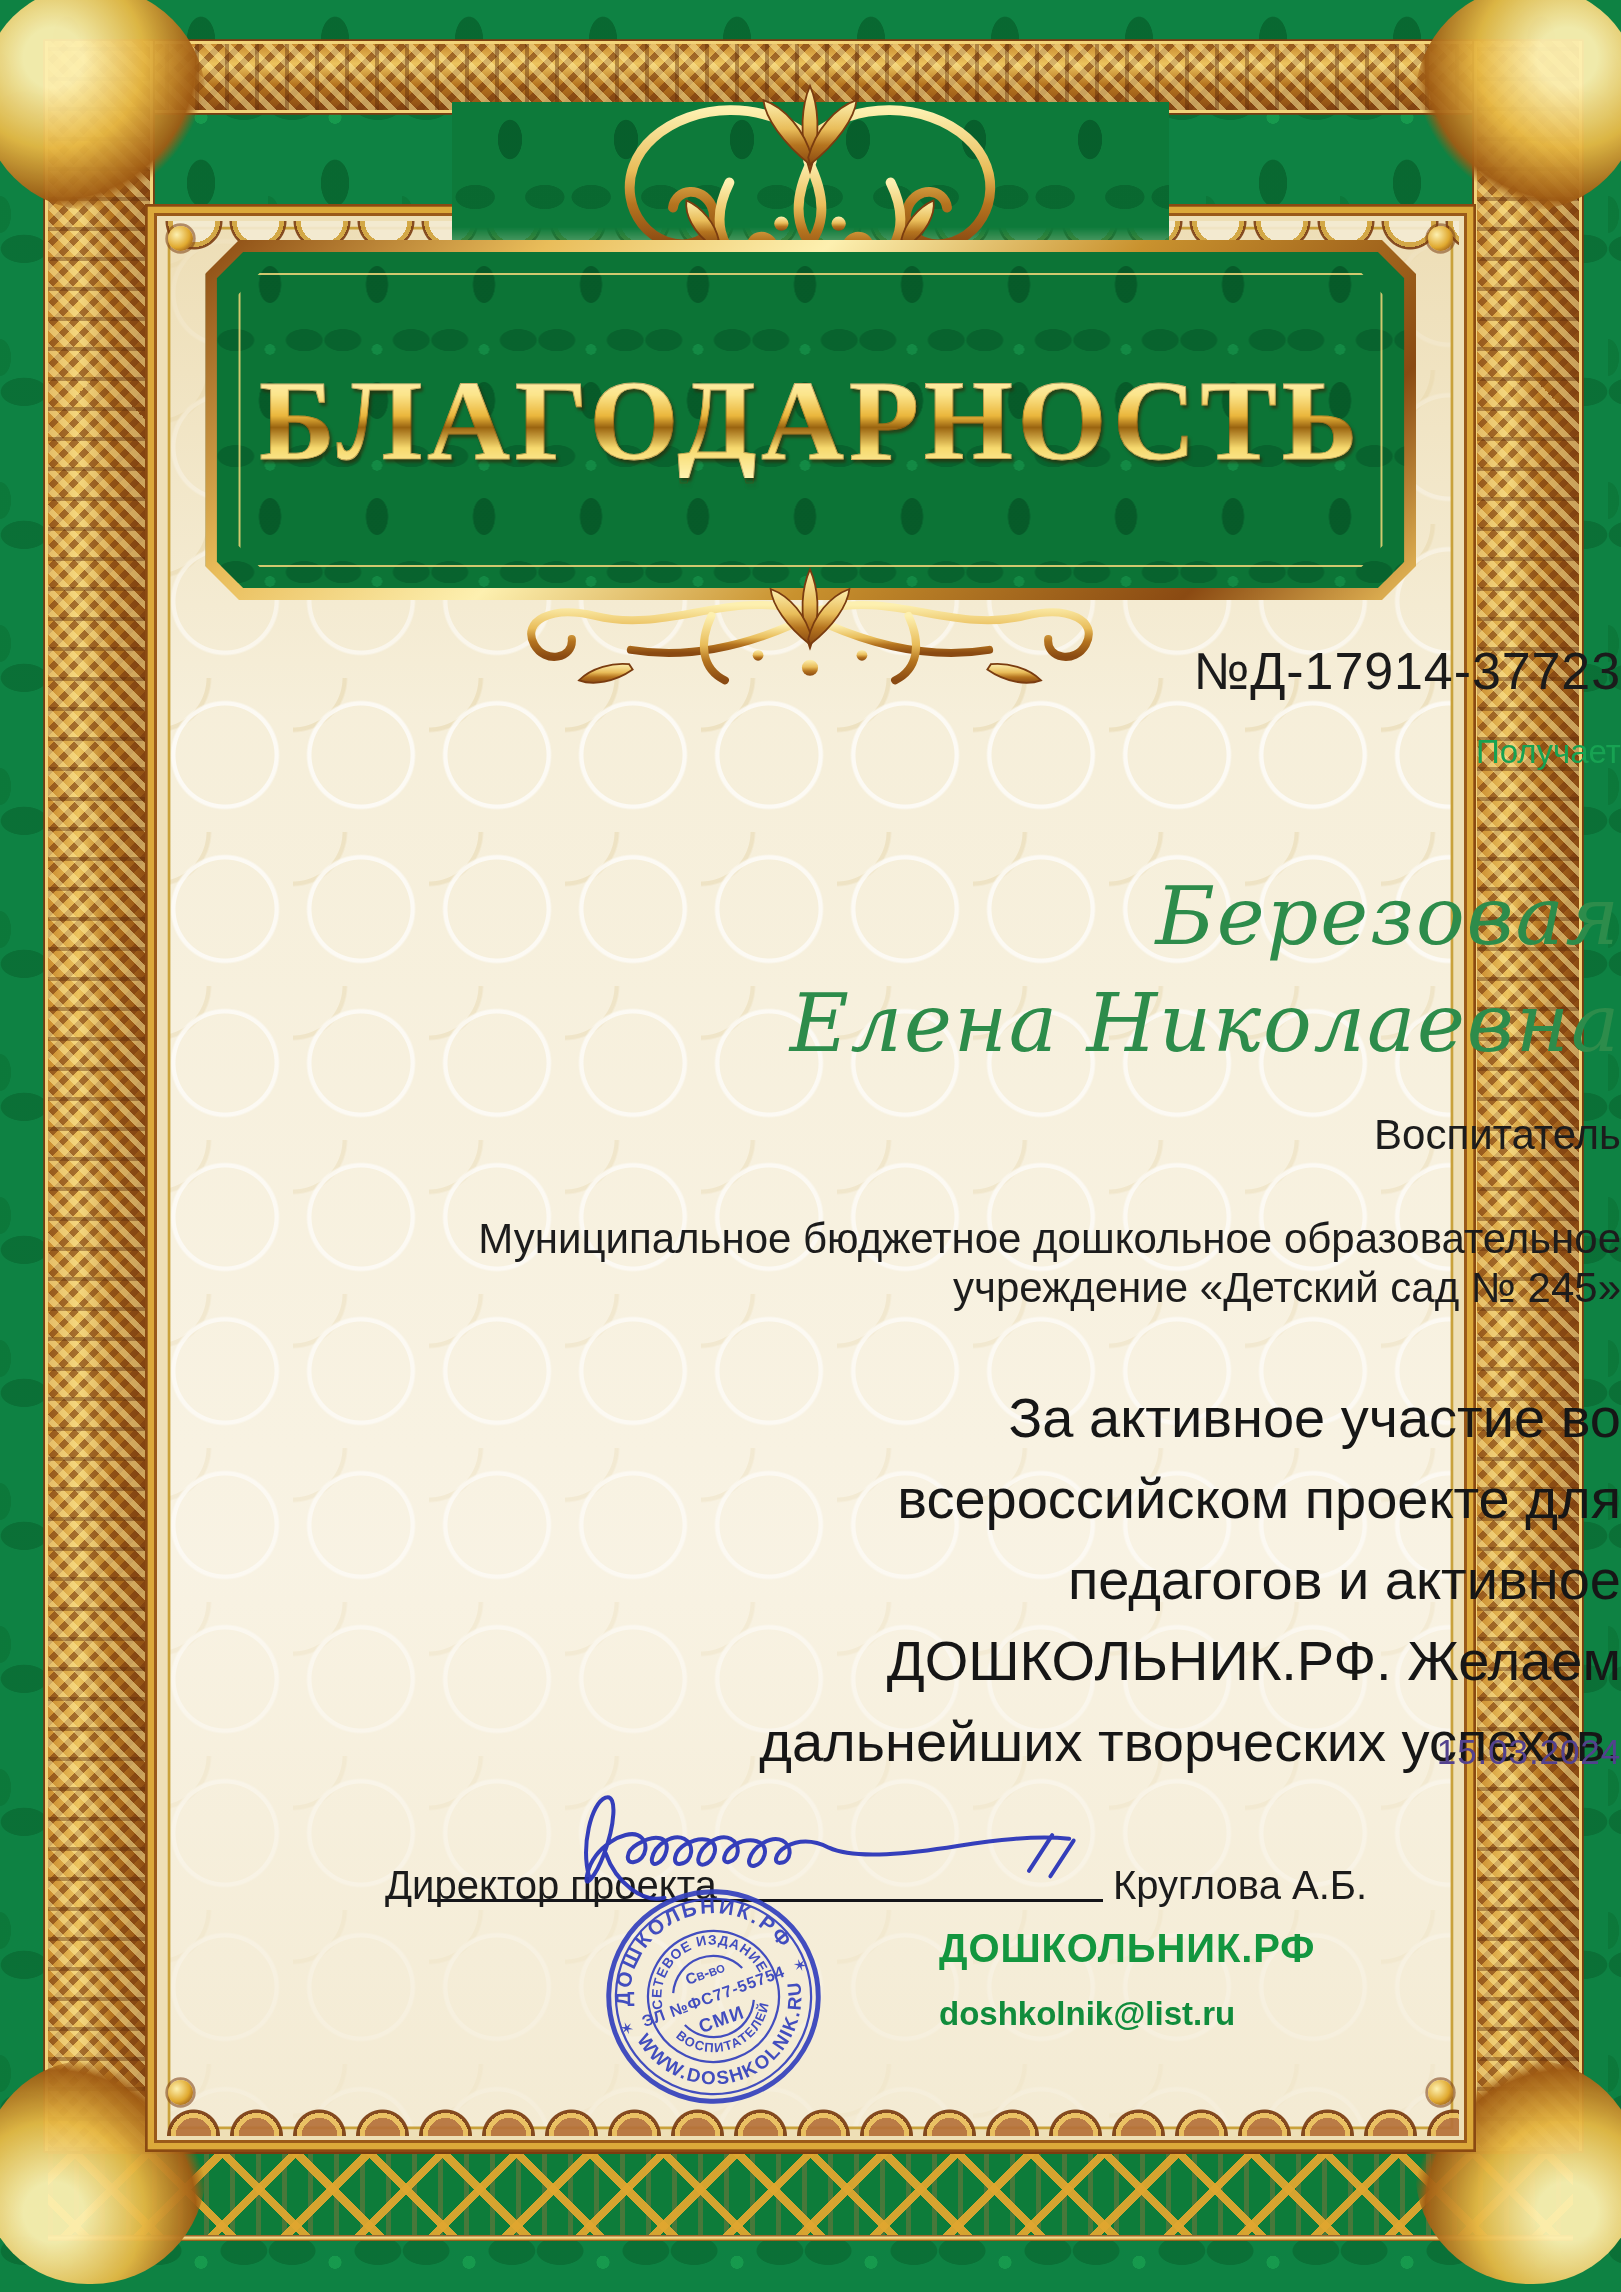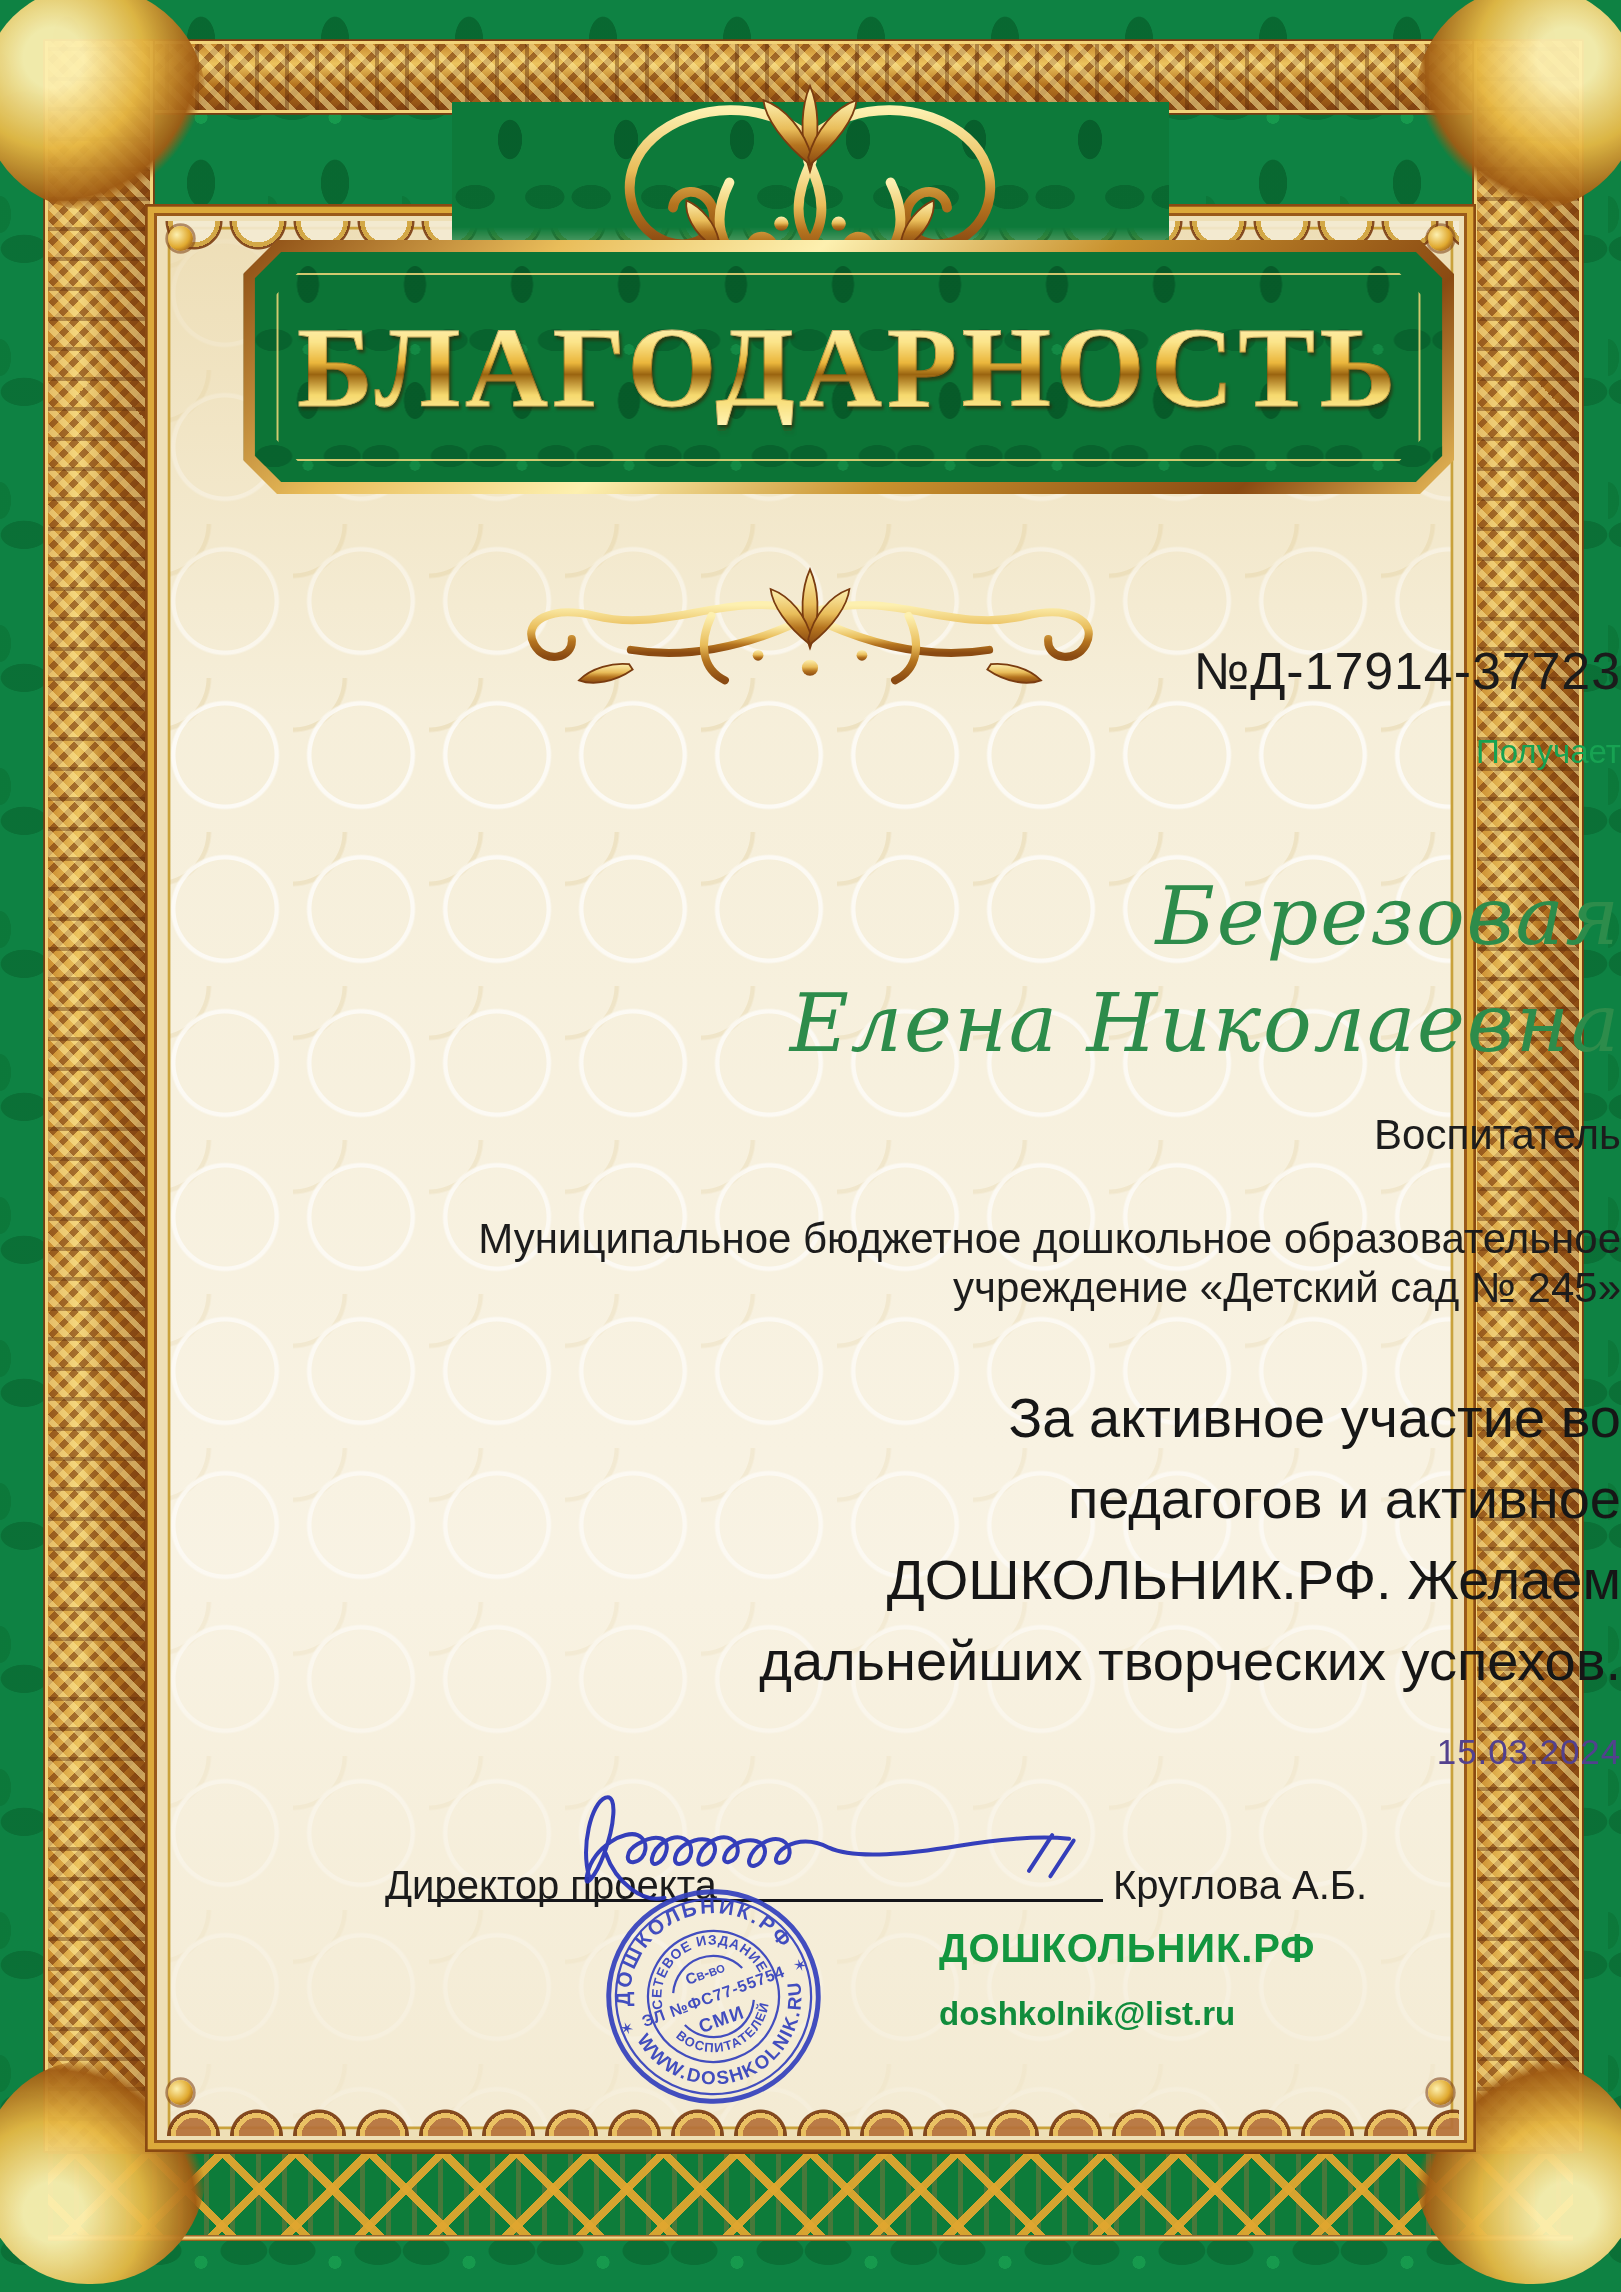"БЛАГОДАРНОСТЬ" .plaque { height: 254px -> 360px; margin-left: 38px -> none }
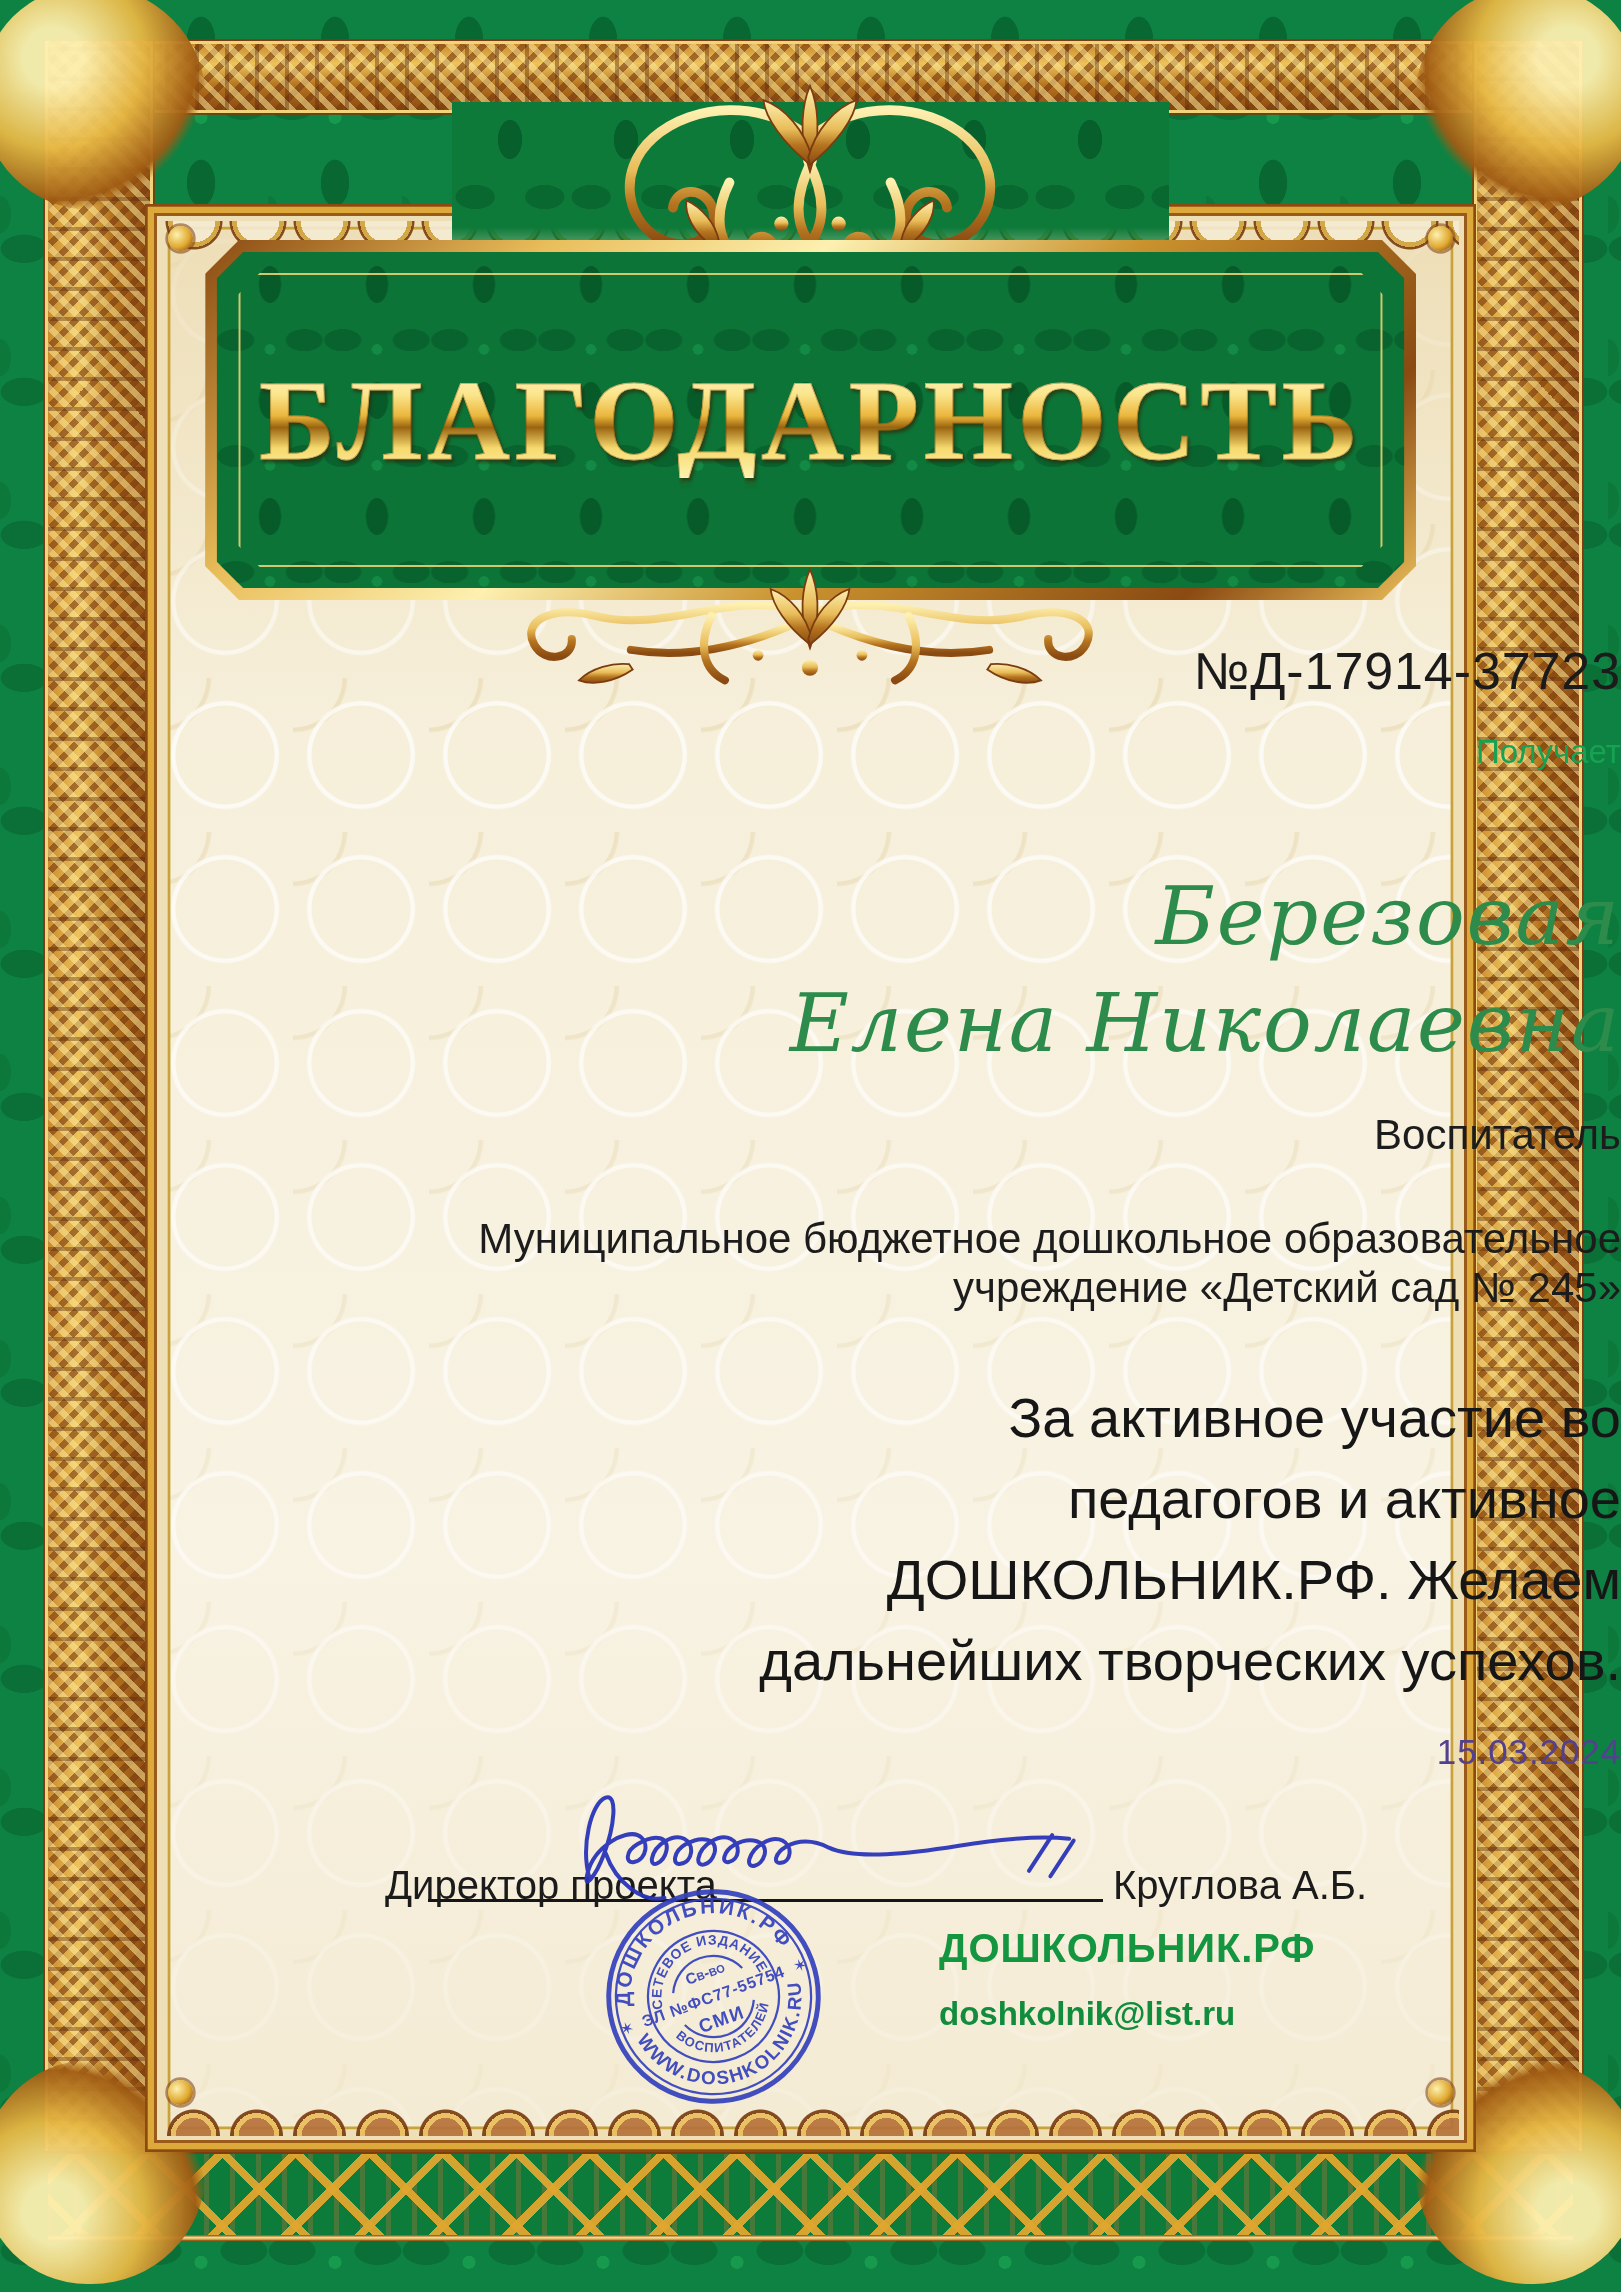"всероссийском проекте для" div { html: none -> <div>всероссийском проекте для</div> }
